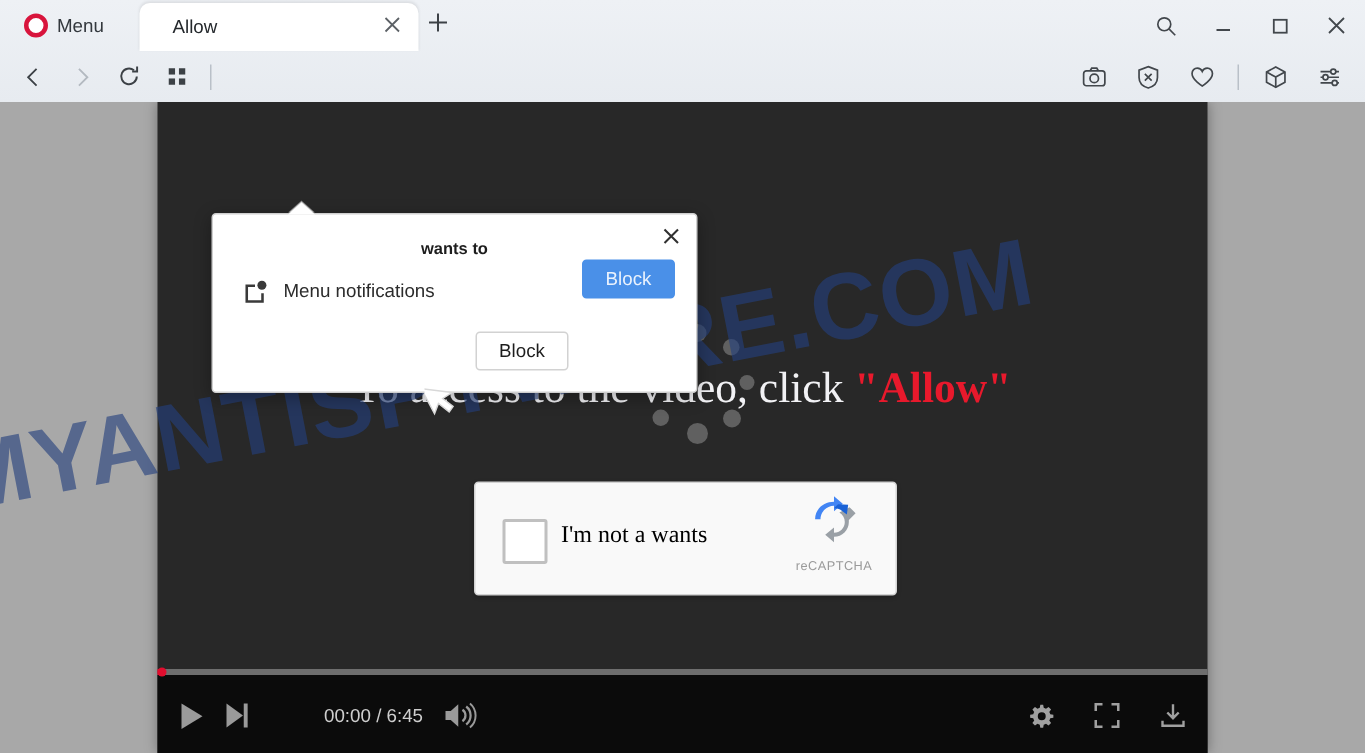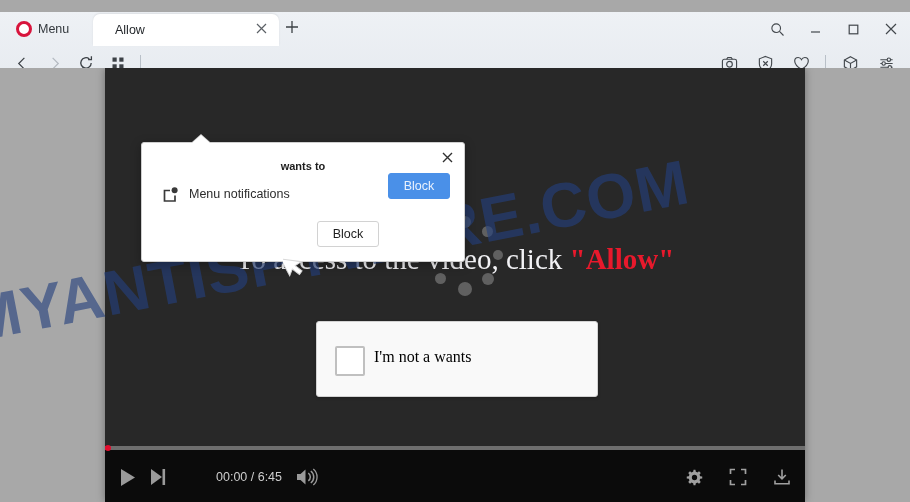"Menu" #browser-chrome { top: 12px -> 0 }
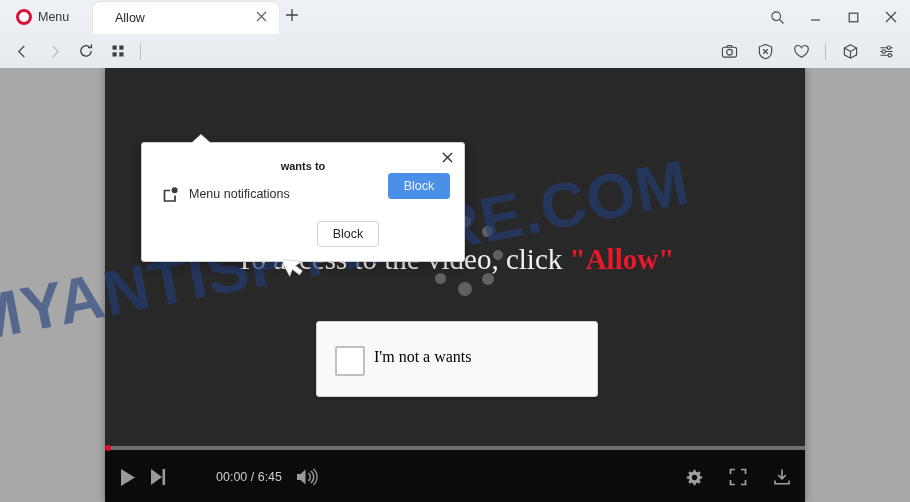"reCAPTCHA" div { html: none -> <div> <svg> <path></path> <path></path> <path></path> <path></path> <path></path> </svg> <div>reCAPTCHA</div> </div> }
